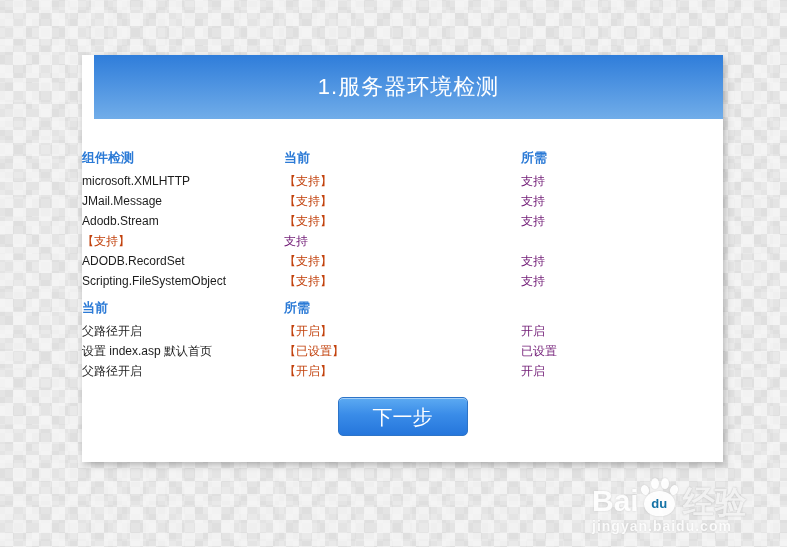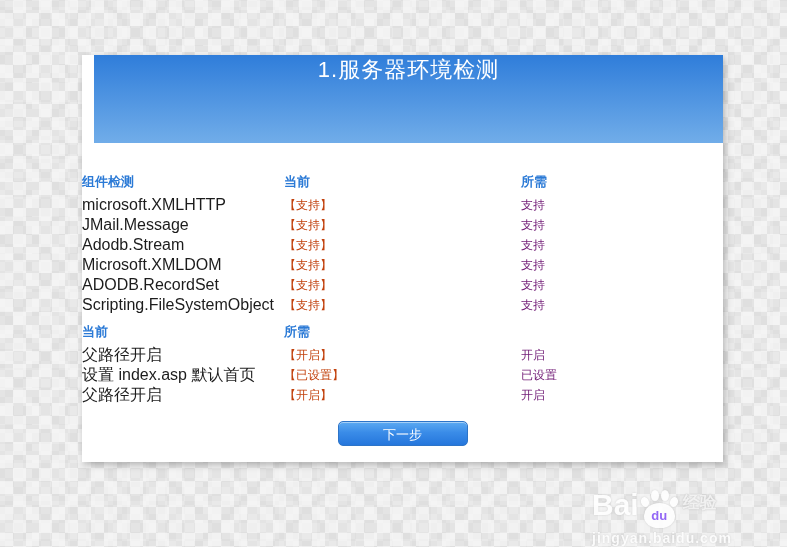"1.服务器环境检测" .card-header { align-items: none -> center; height: 88px -> 64px }
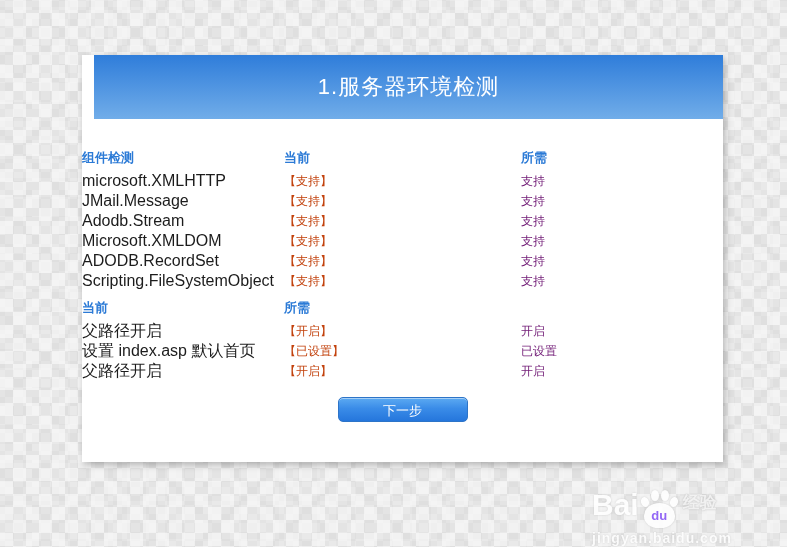"microsoft.XMLHTTP" .row.data .c-name { font-size: 16px -> 12px }
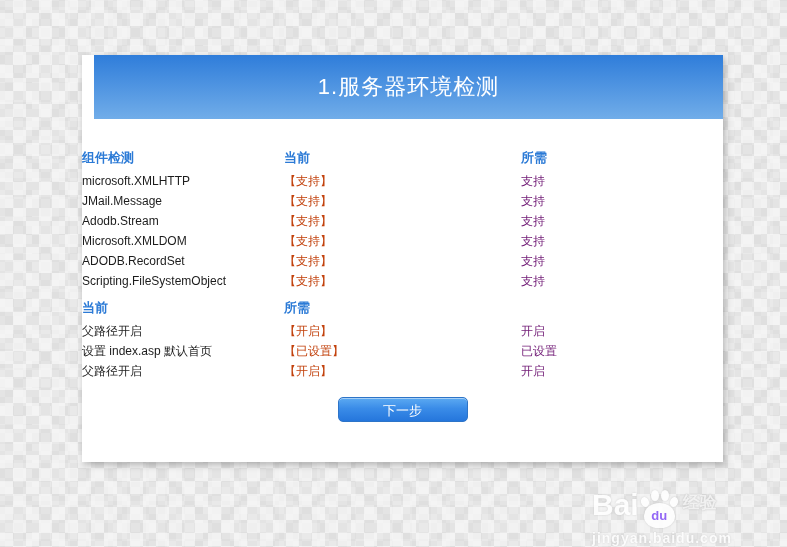"Microsoft.XMLDOM" span.c-name { html: <span>Microsoft.XMLDOM</span> -> none }
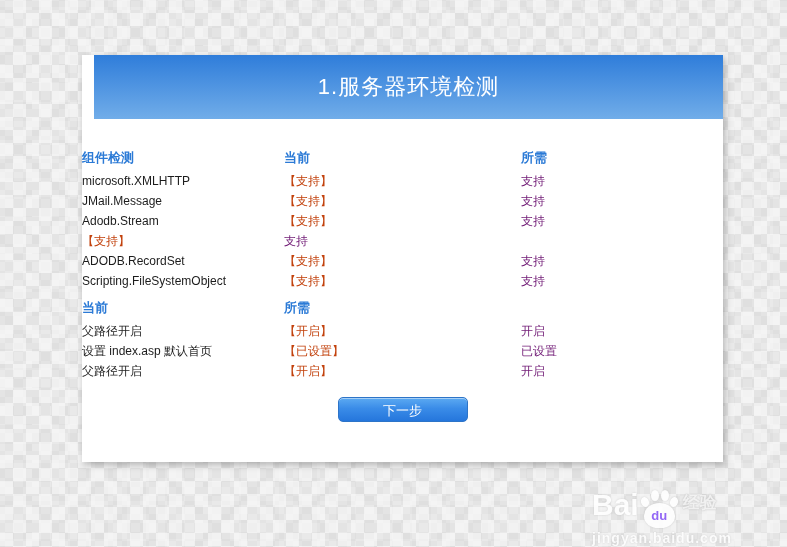"下一步" .next-btn { font-size: 13px -> 20px; height: 25px -> 39px }
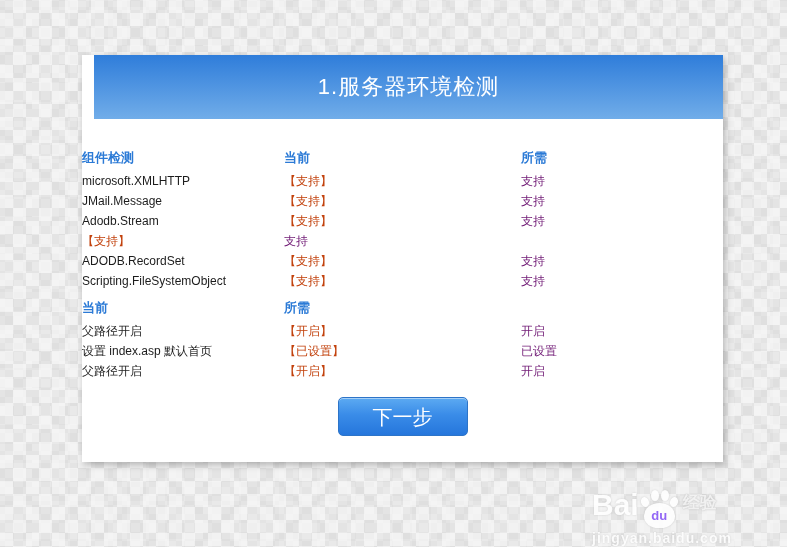"Bai" .wm-logo { align-items: flex-start -> flex-end; margin-top: 12px -> none }
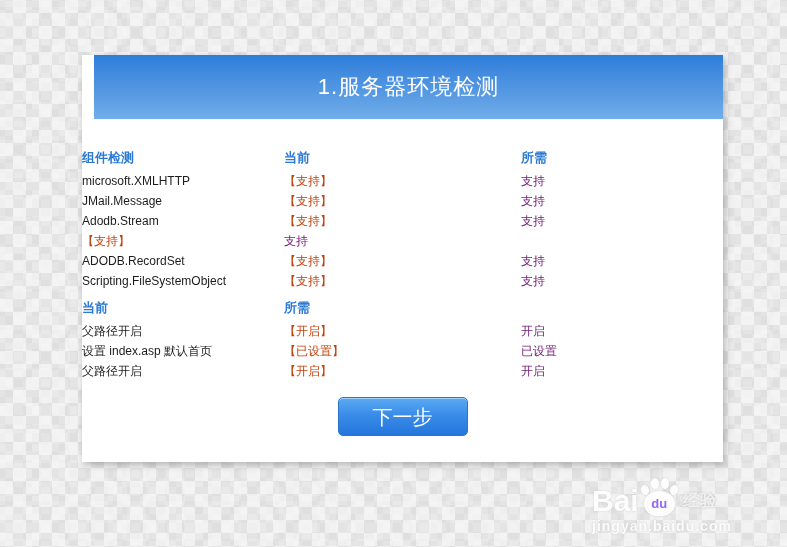"du" .wm-paw .du { color: #8b5cf6 -> #0369a1 }
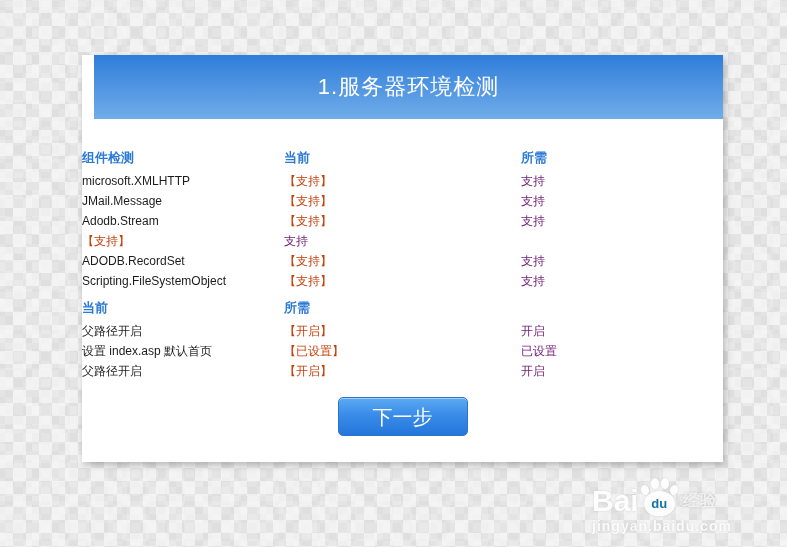"经验" .wm-jy { font-family: Liberation Mono, monospace -> none; font-size: 17px -> 32px }
